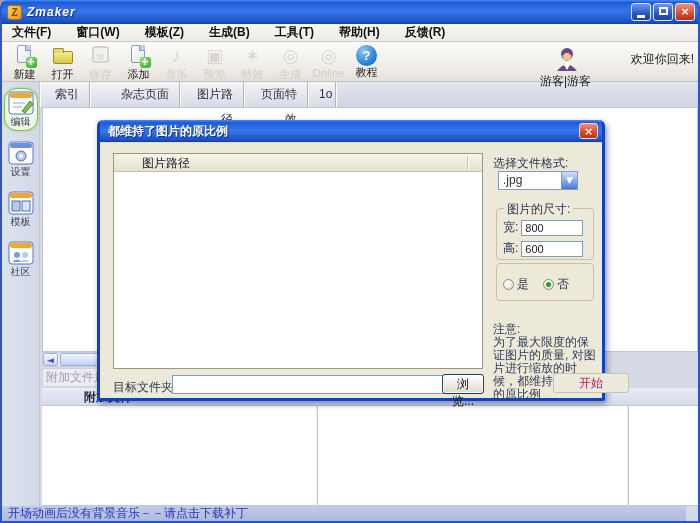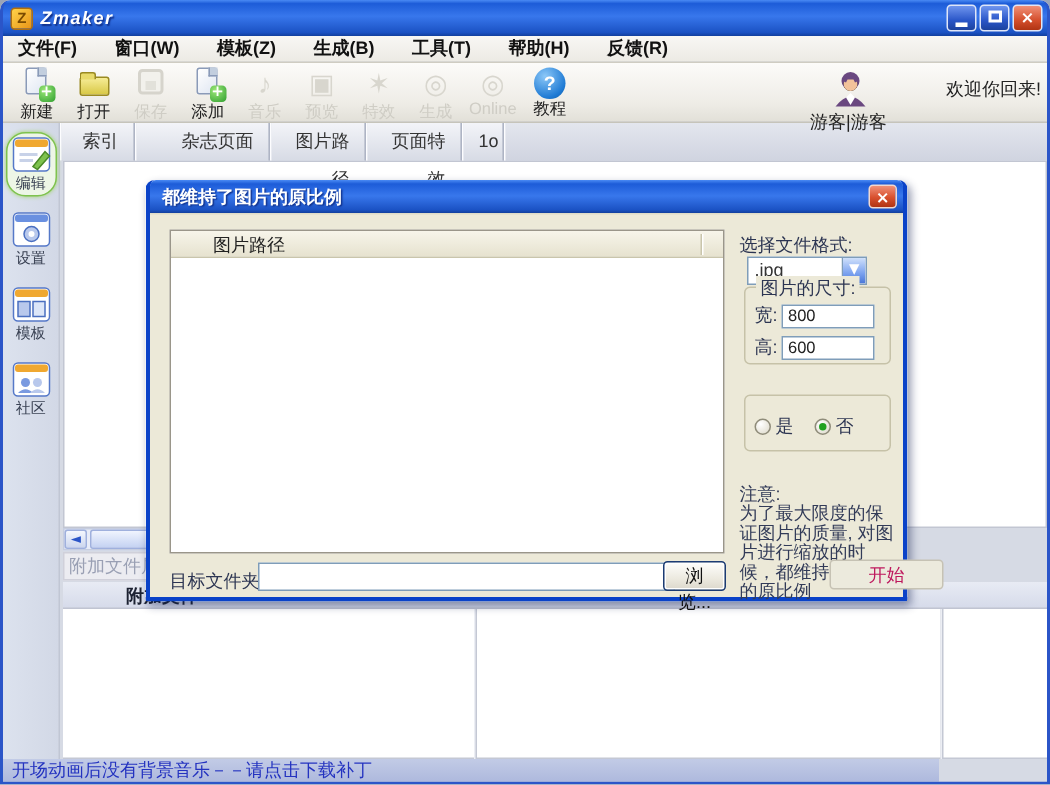"图片的尺寸:" .grp1 { top: 48px -> 65px }
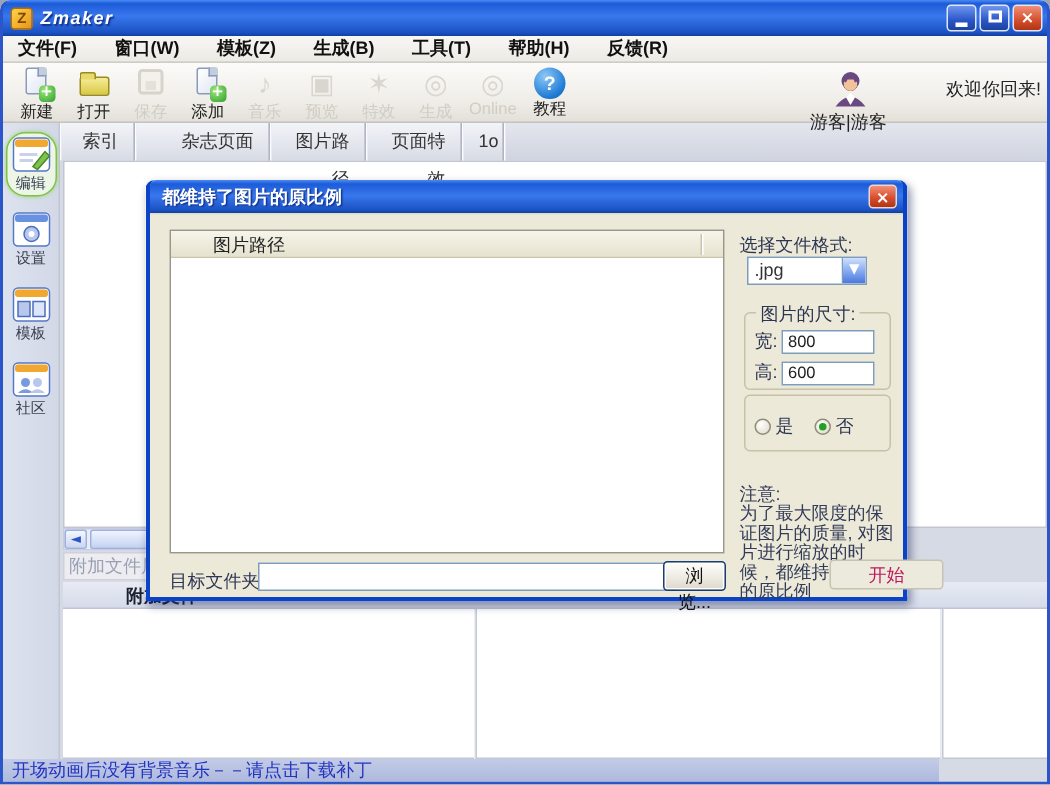"开场动画后没有背景音乐－－请点击下载补丁" .statusbar { width: 624px -> 684px }
